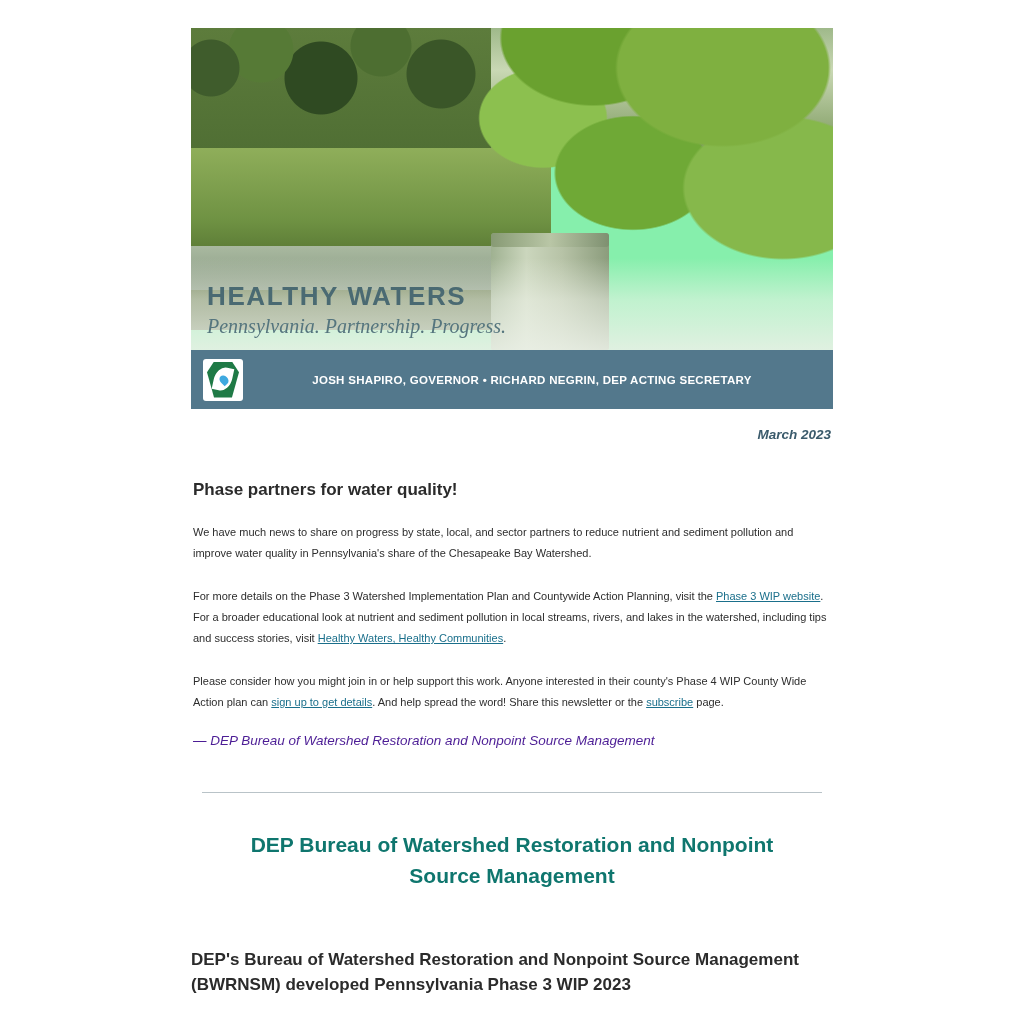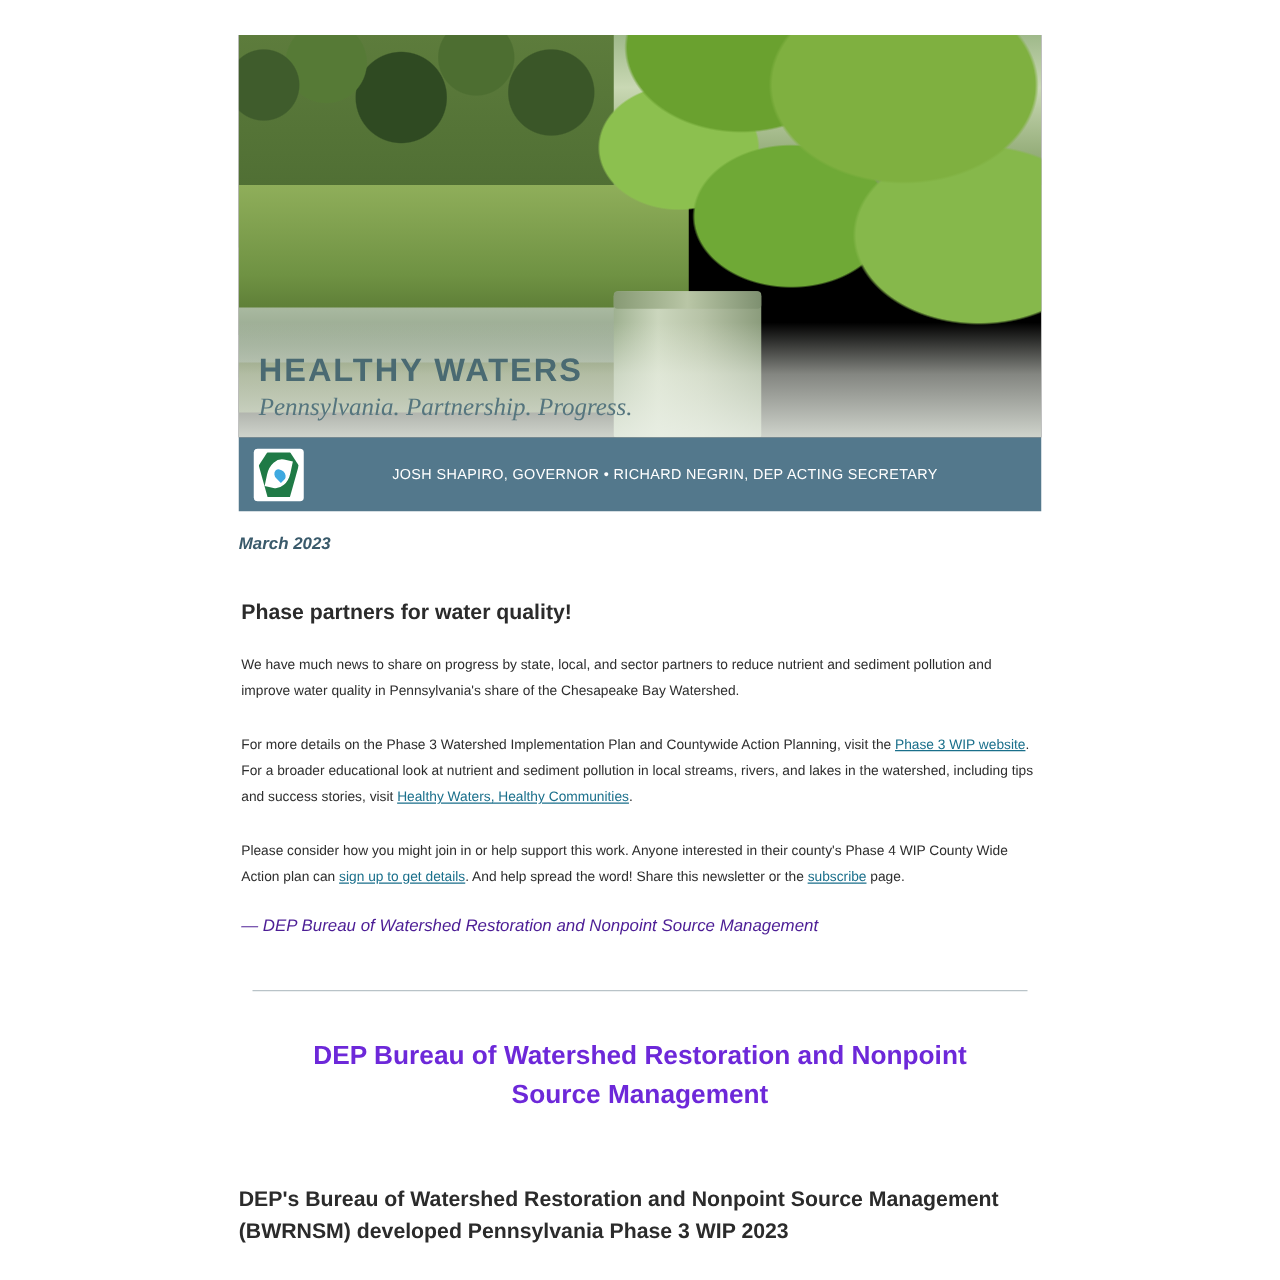"HEALTHY WATERS" .hero { background: #000000 -> #86efac }
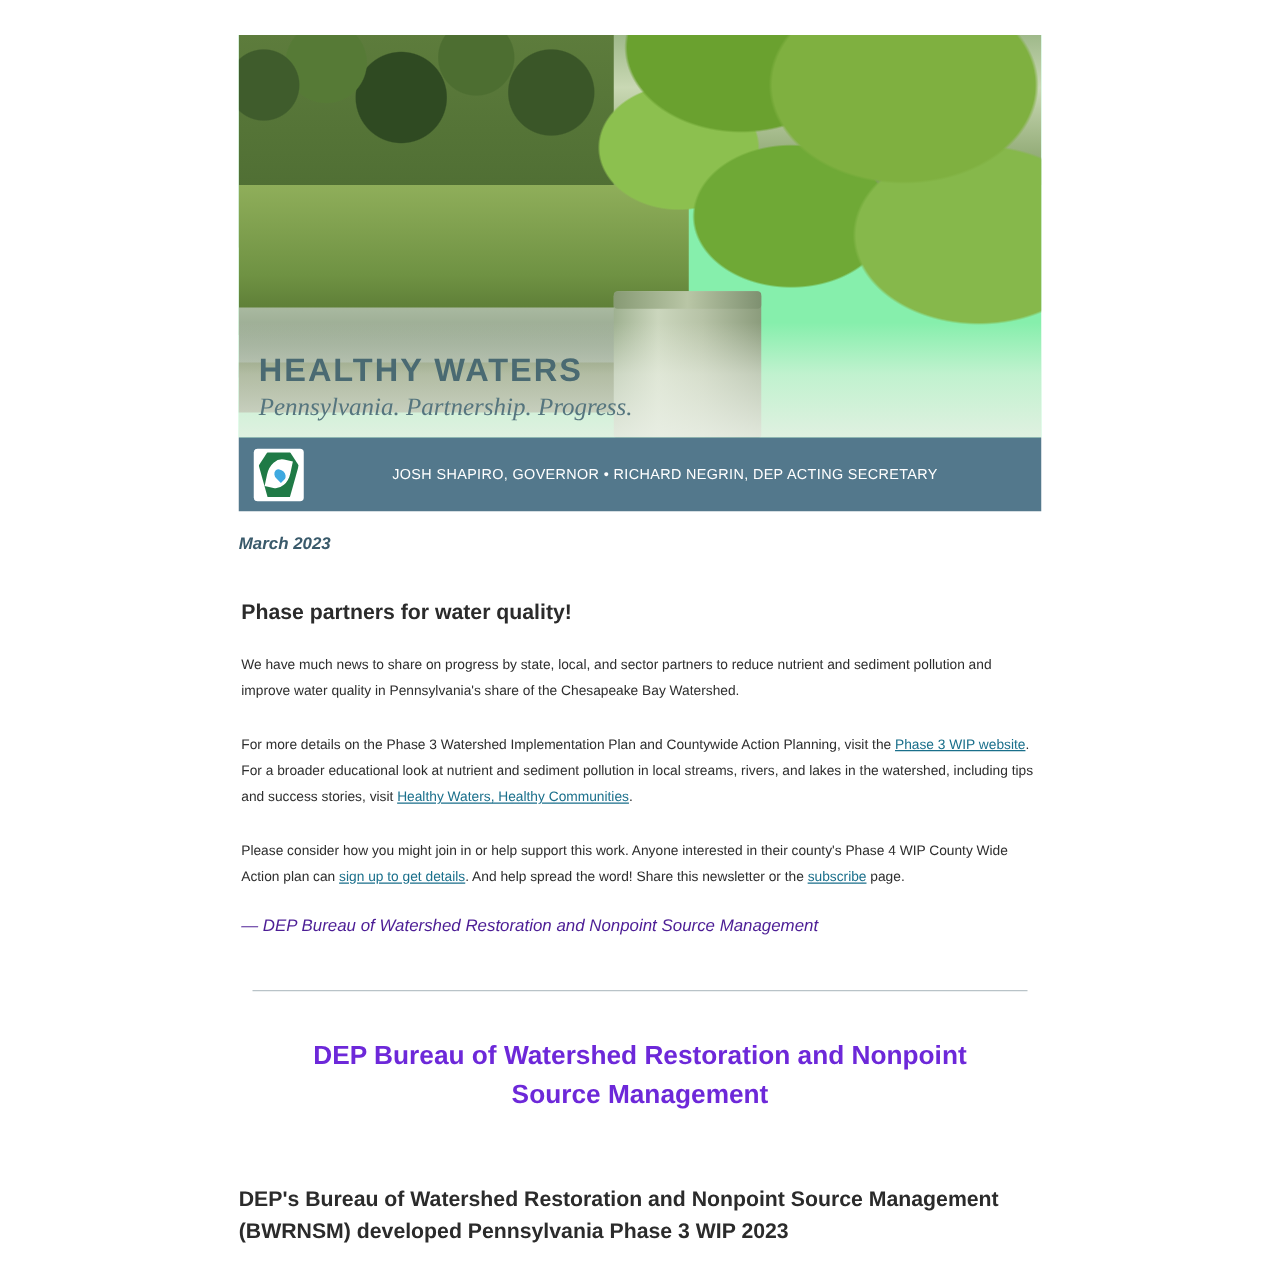"JOSH SHAPIRO, GOVERNOR • RICHARD" .officials-text { font-weight: normal -> bold }
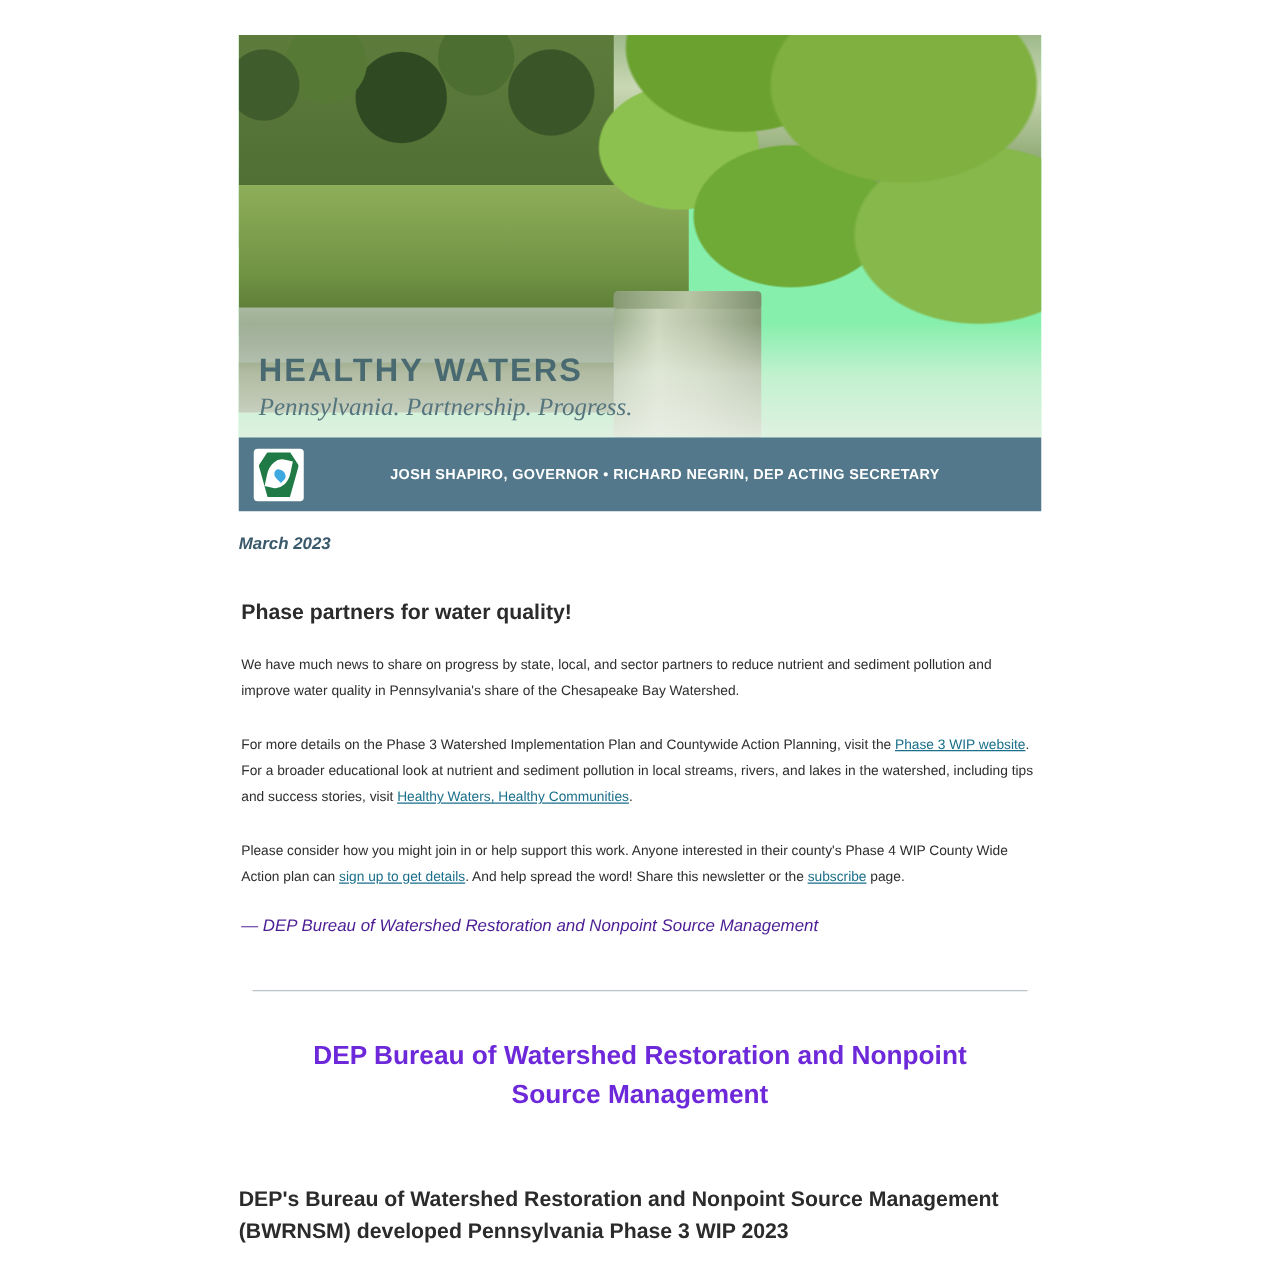"March 2023" .date-line { text-align: left -> right }
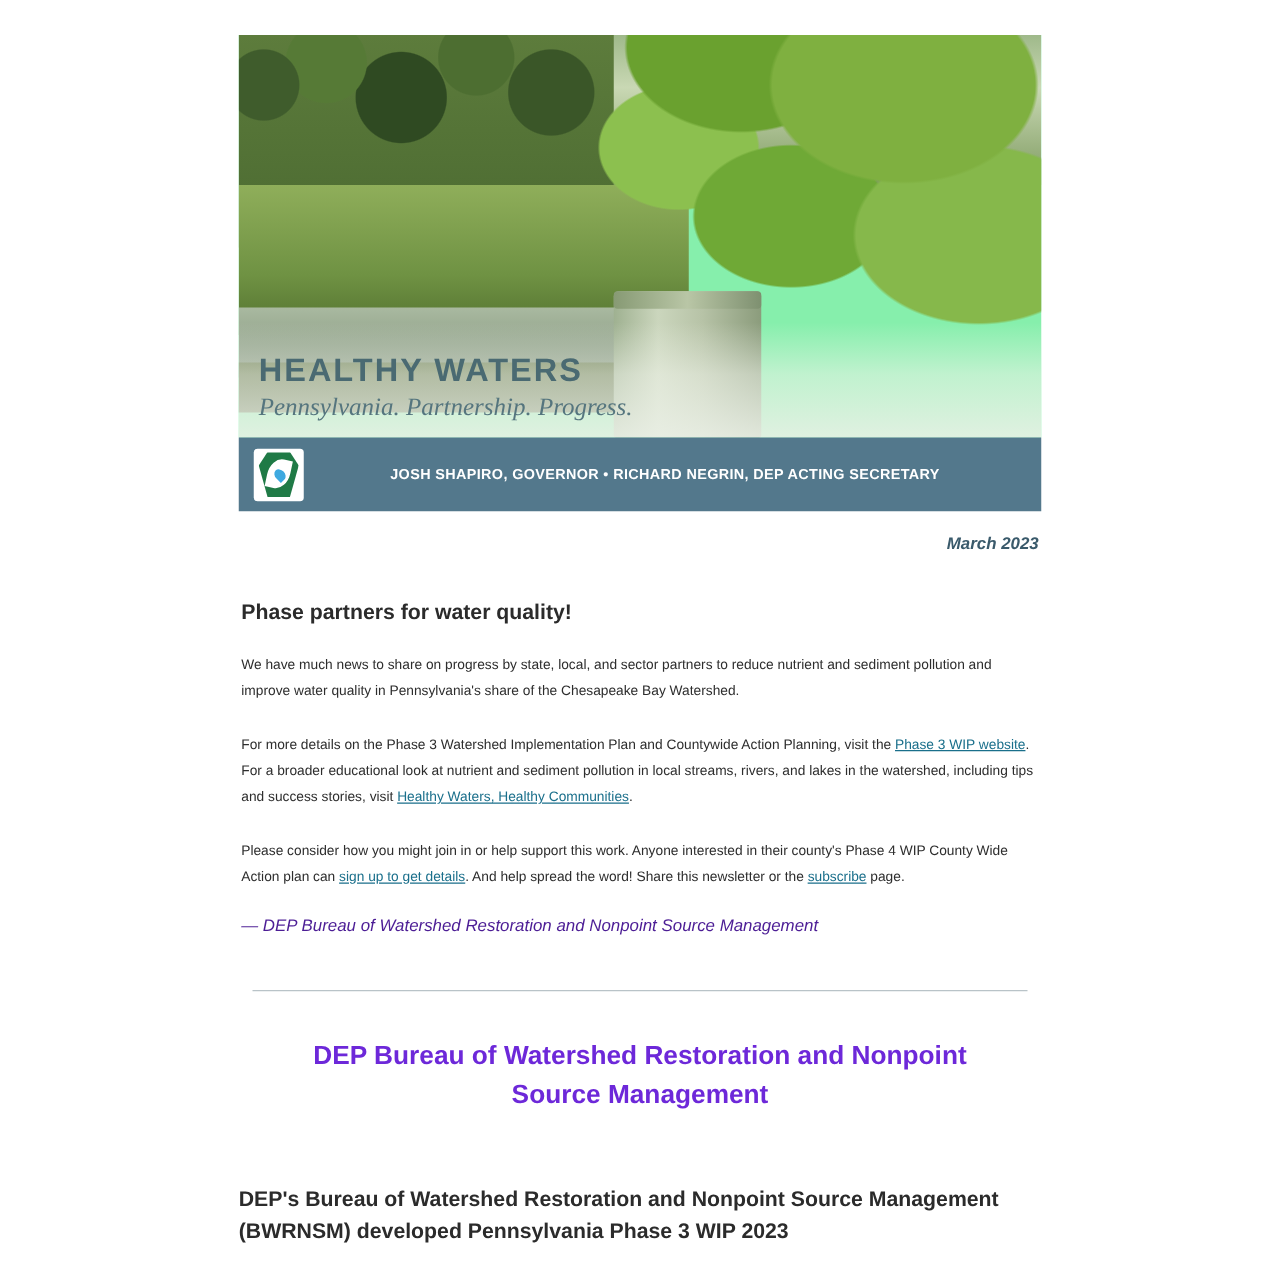"DEP Bureau of Watershed Restoration" h3.section-title { color: #6d28d9 -> #0f766e }
